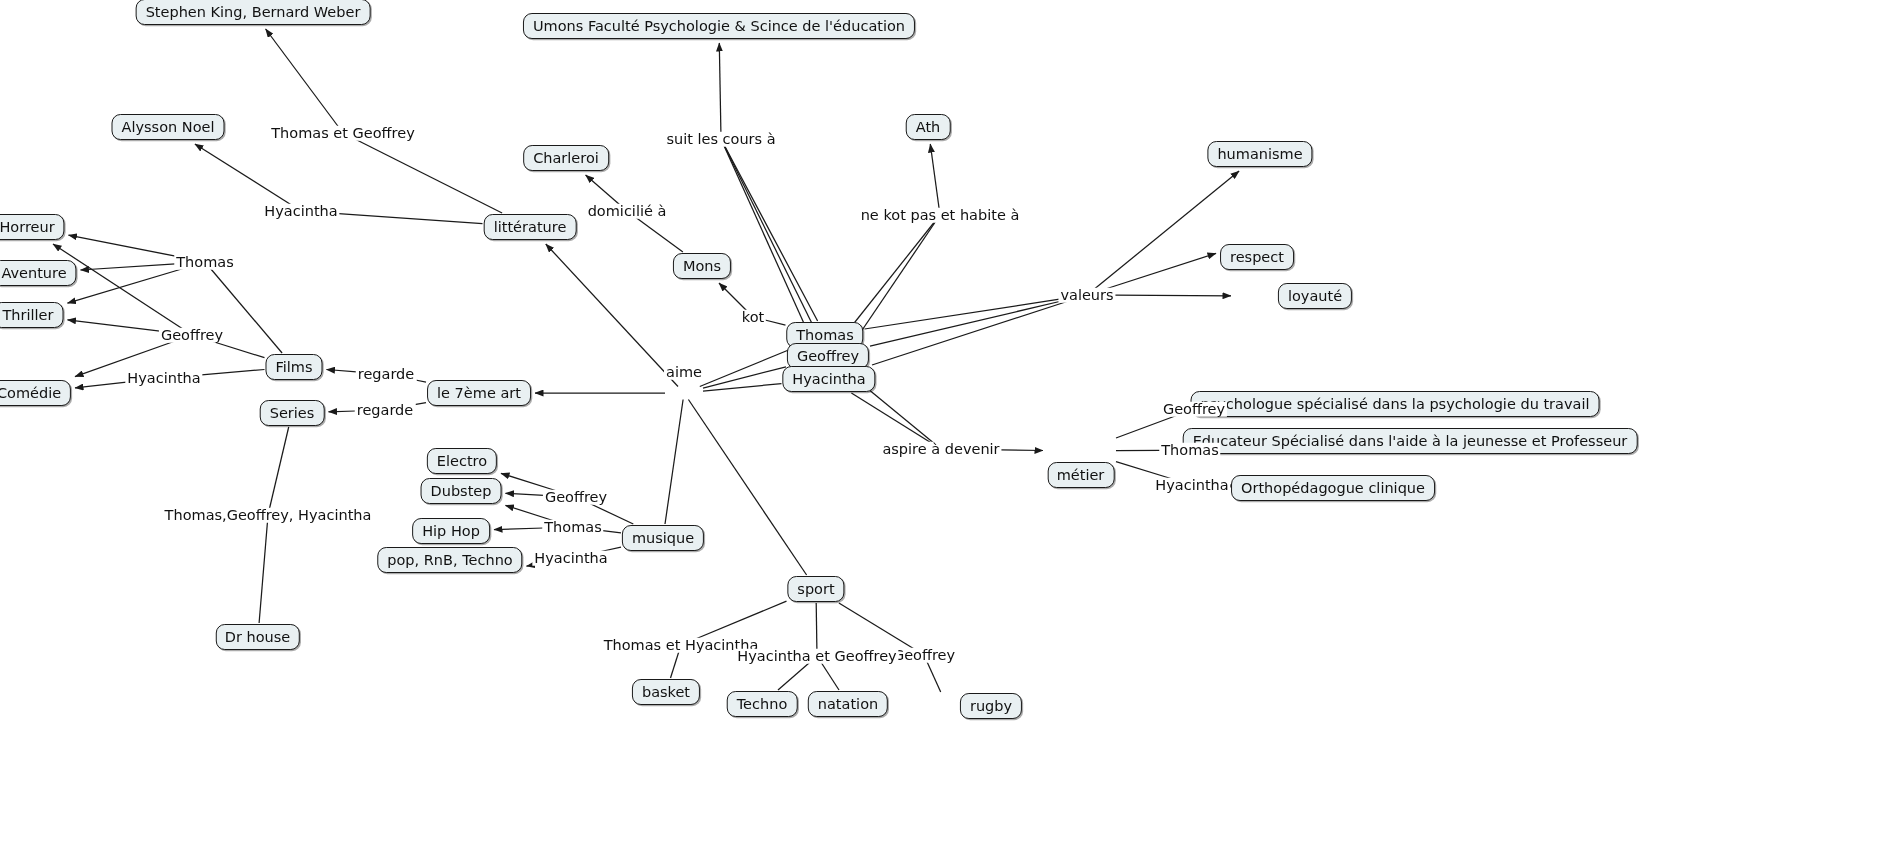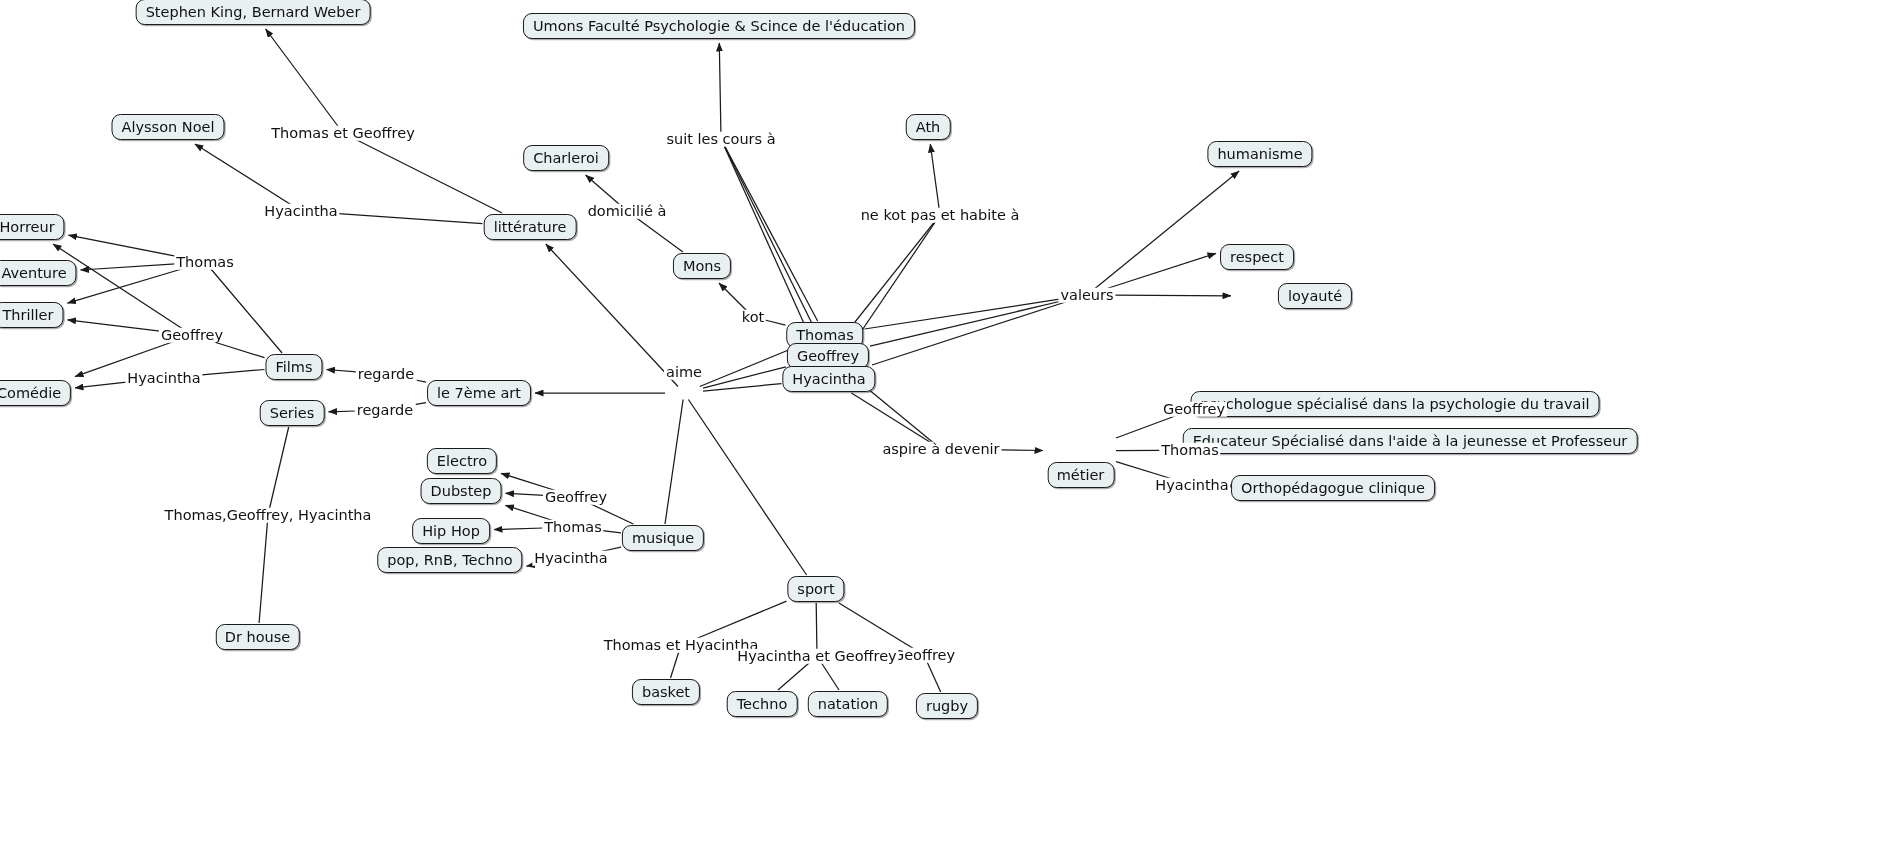"rugby" div.node { left: 947px -> 991px }
